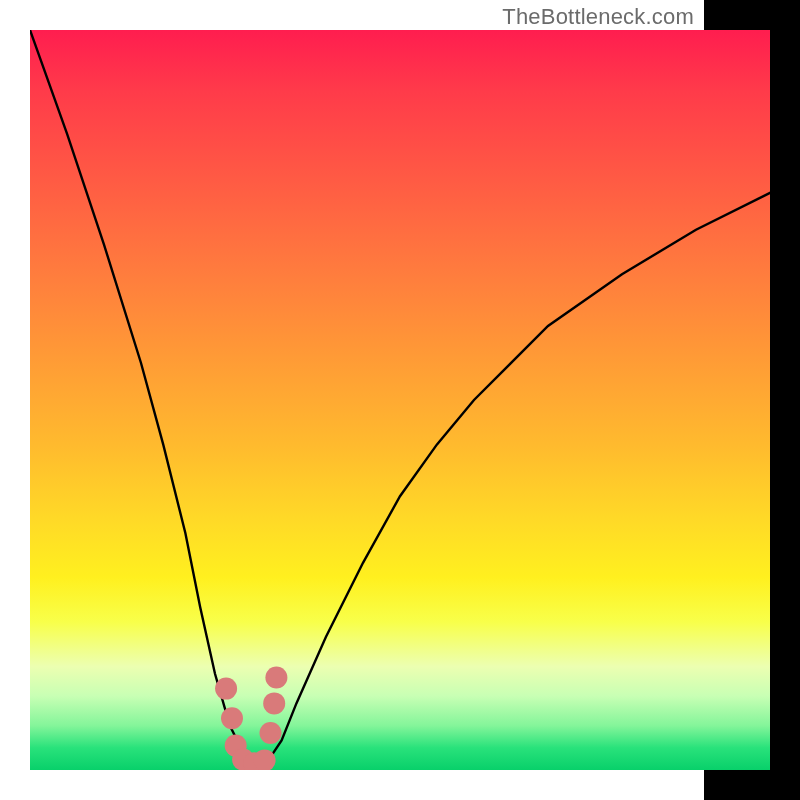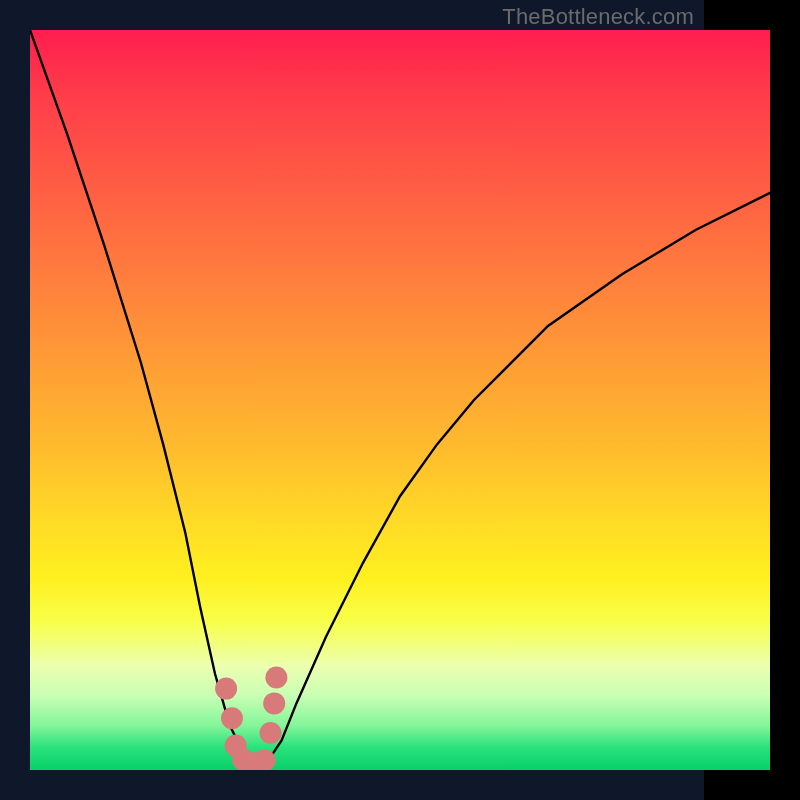"TheBottleneck.com" .stage { background: #0f172a -> #ffffff }
